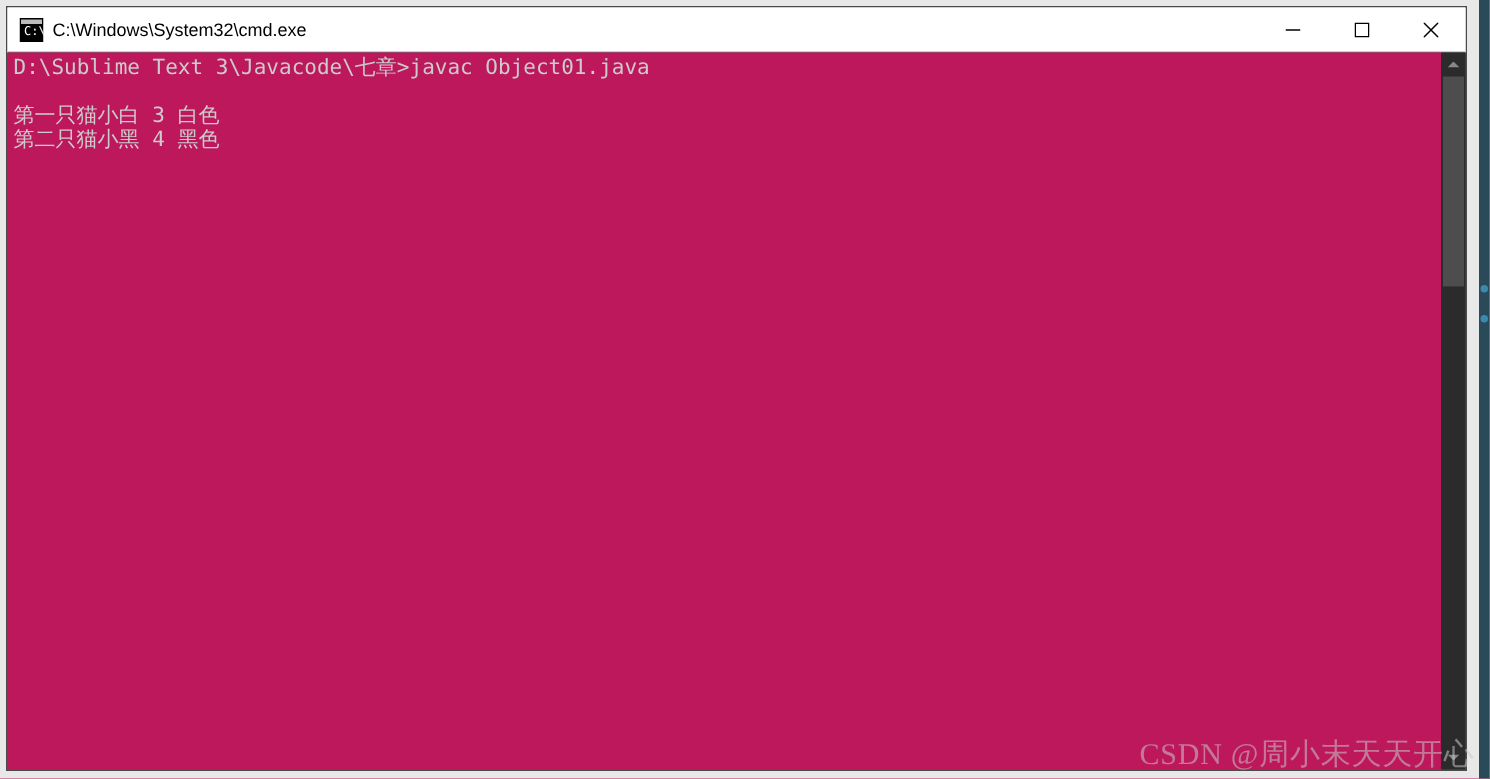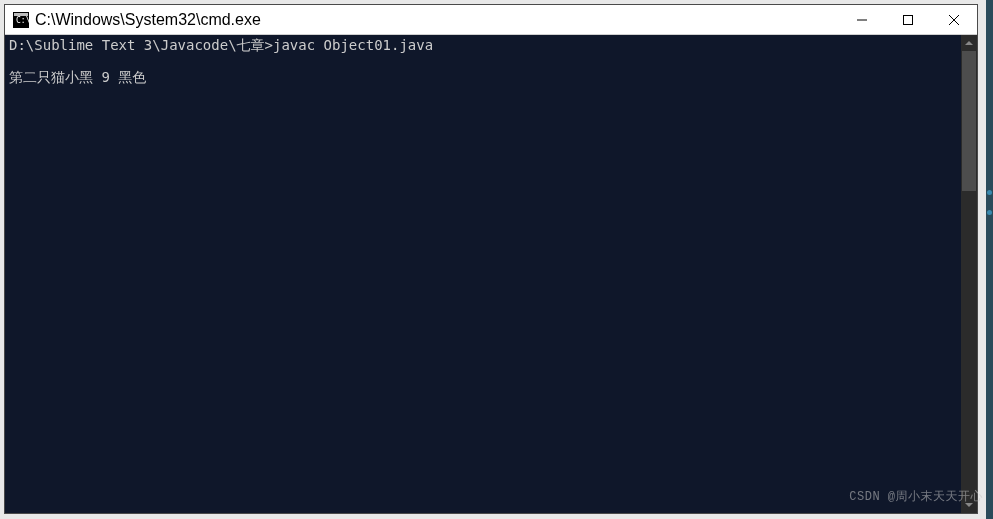"C:\Windows\System32\cmd.exe" .titlebar-title { font-size: 16px -> 12px }
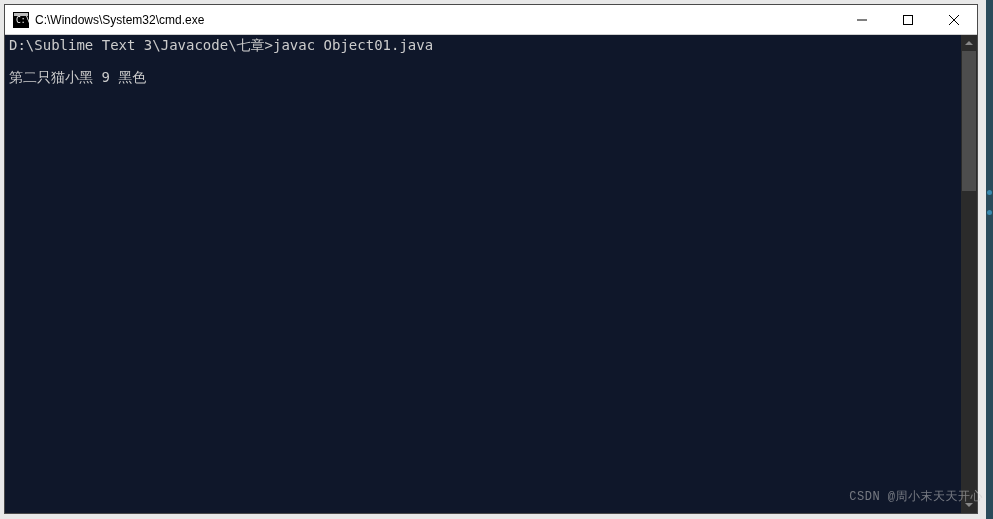"D:\Sublime Text 3\Javacode\七章>javac" .terminal { background: #0f172a -> #be185d }
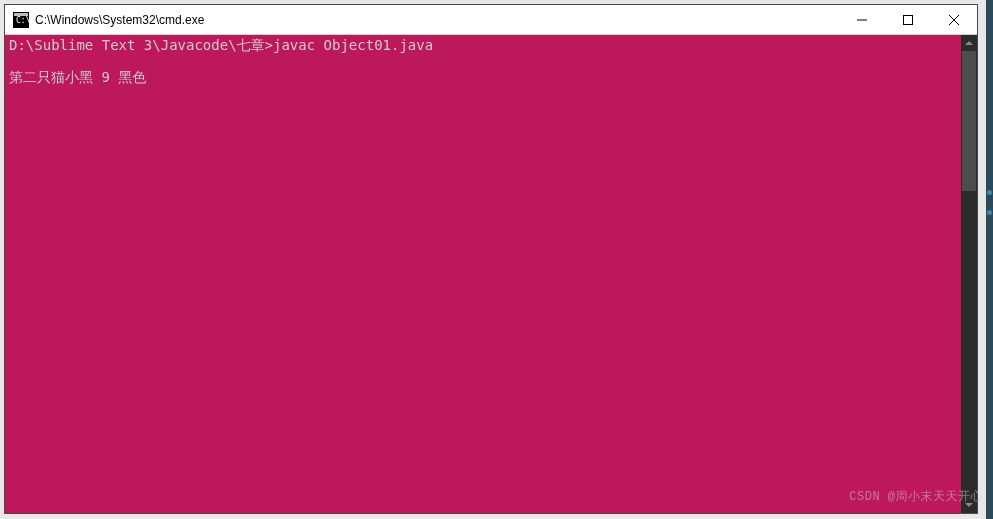"第一只猫小白 3 白色" div { html: none -> <div>第一只猫小白 3 白色</div> }
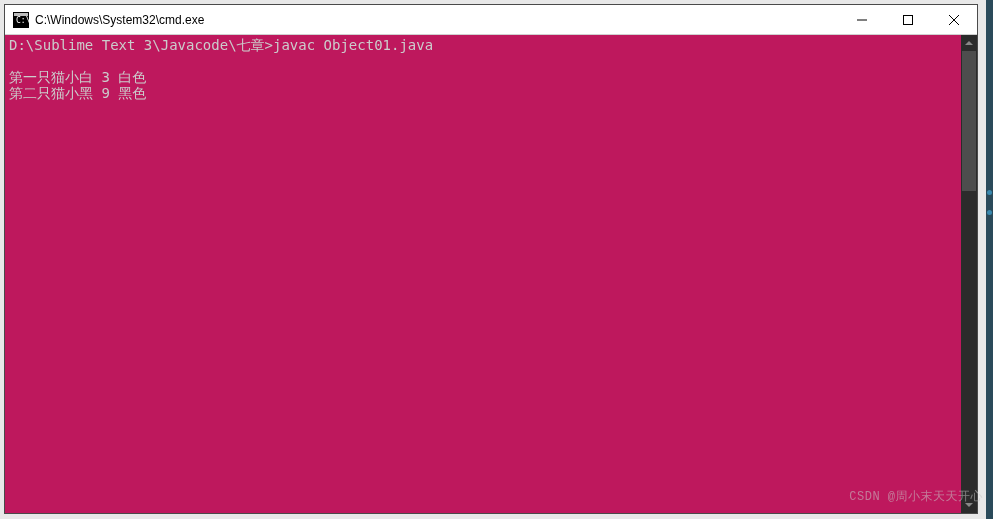"第二只猫小黑 9 黑色" div { text: 9 -> 4 }
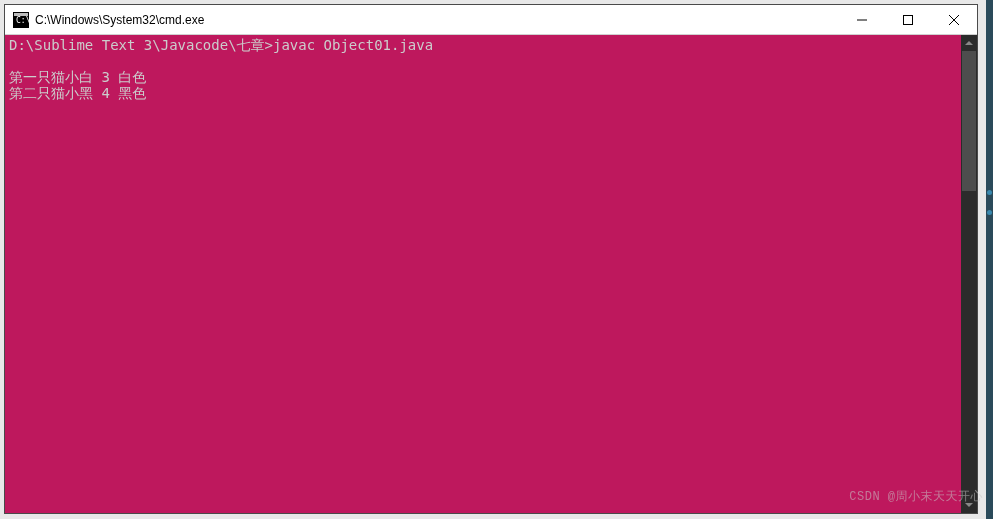"CSDN @周小末天天开心" .watermark { bottom: 14px -> 3px; font-family: Liberation Mono, monospace -> Liberation Serif, serif; font-size: 12px -> 20px }
